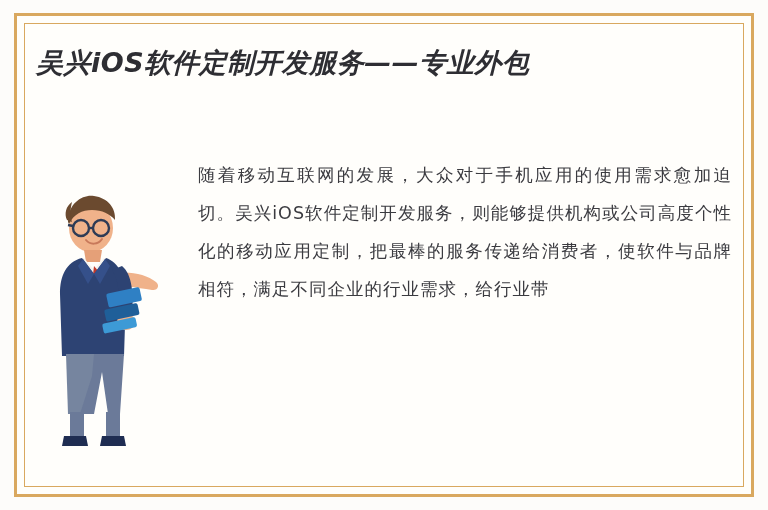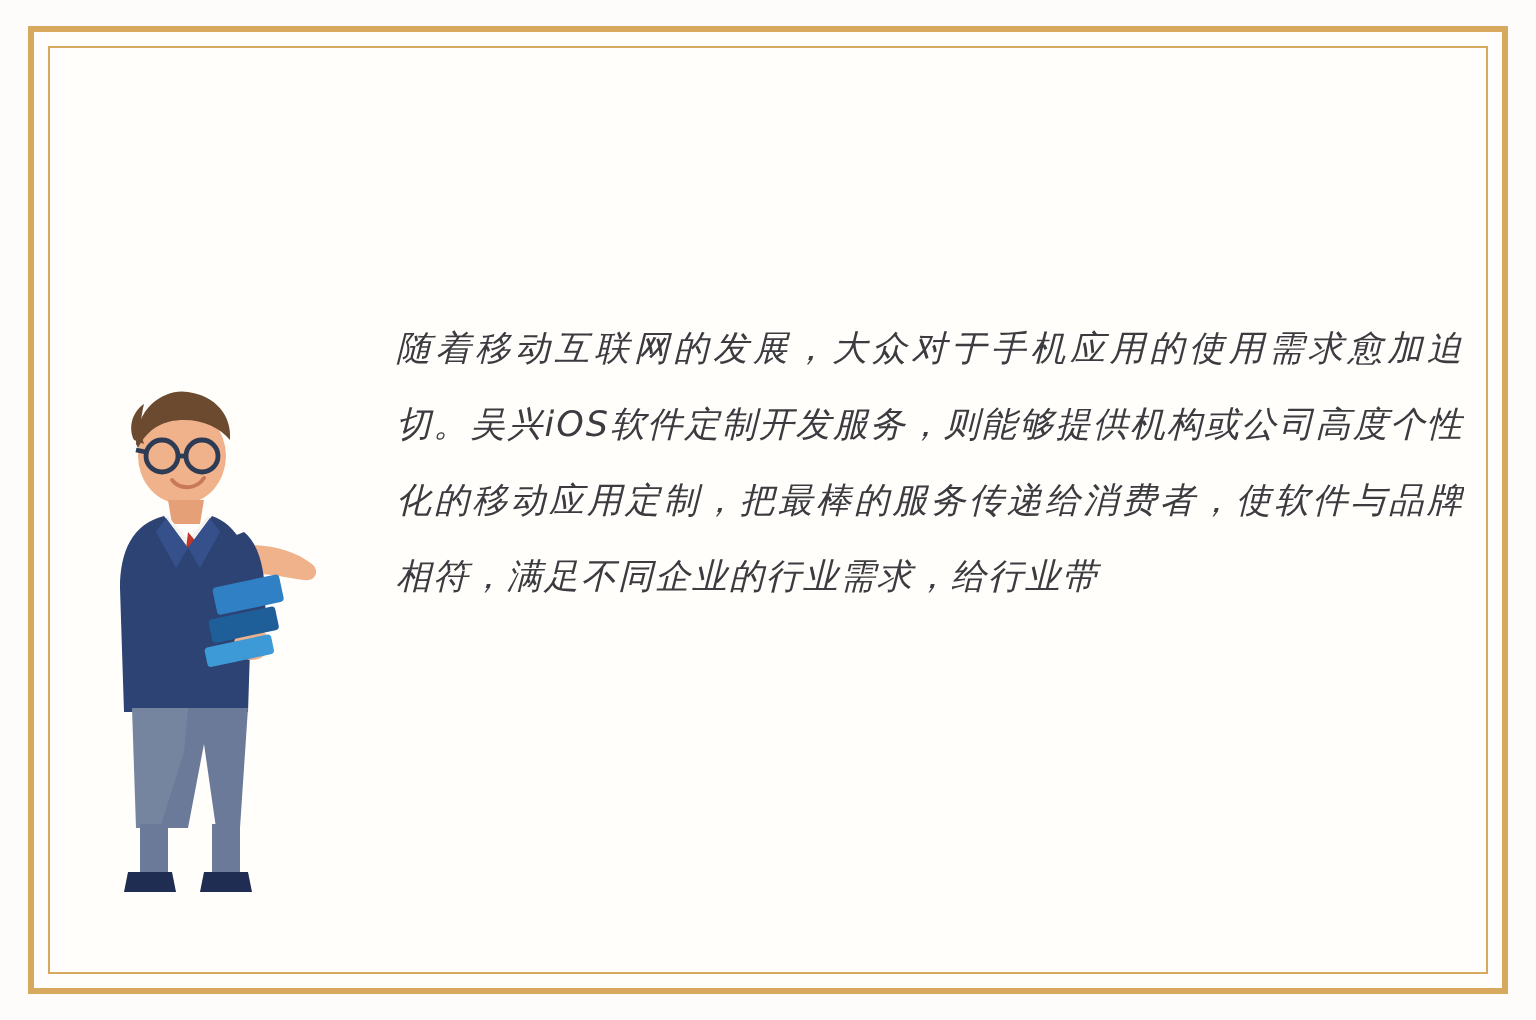"吴兴iOS软件定制开发服务——专业外包" span { html: none -> <span>吴兴iOS软件定制开发服务——专业外包</span> }
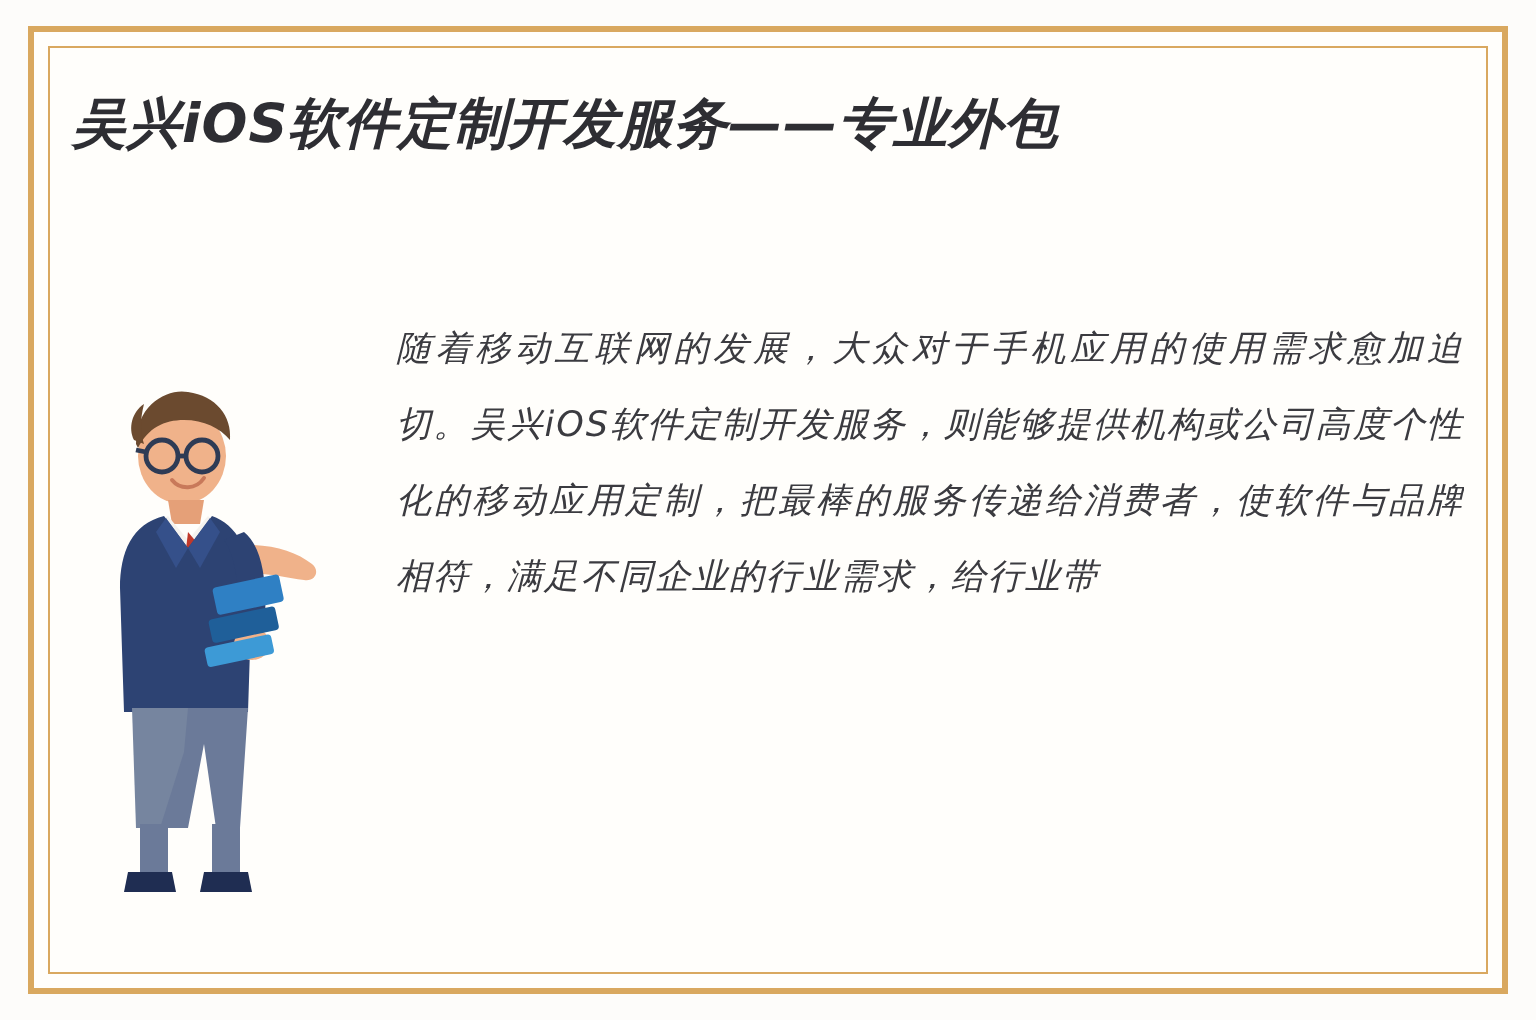"随着移动互联网的发展，大众对于手机应用的使用需求愈加迫切。吴兴iOS软件定制开发" .paragraph { font-style: italic -> none }
